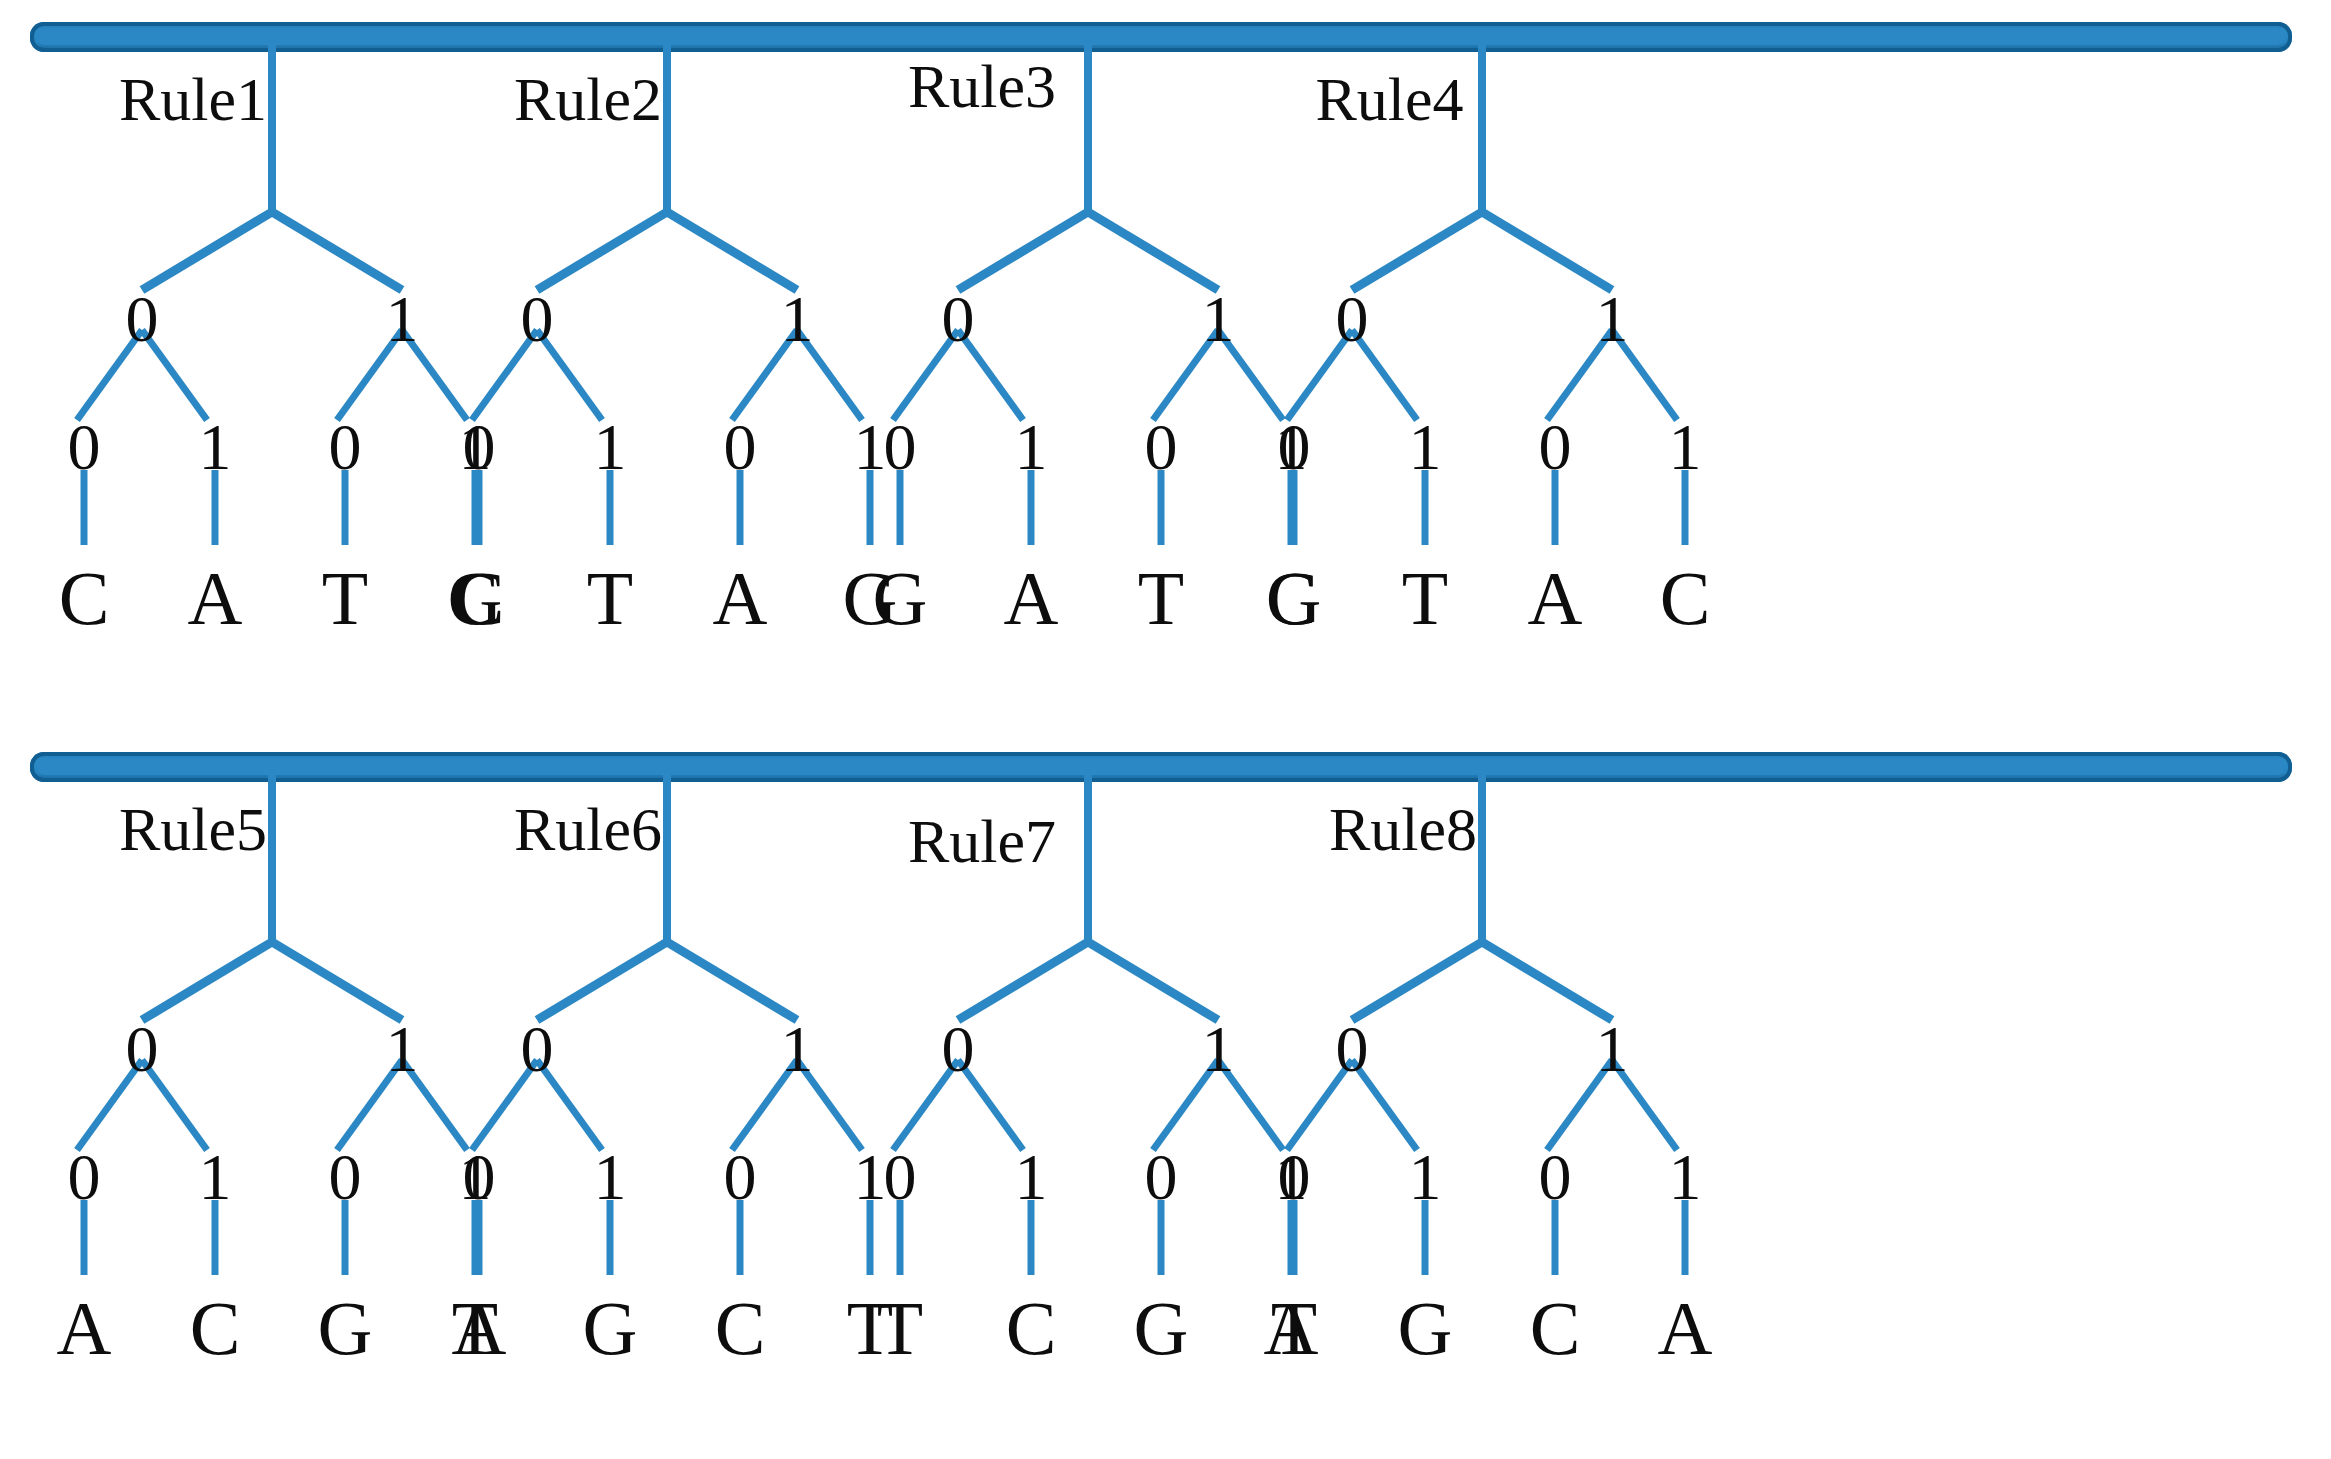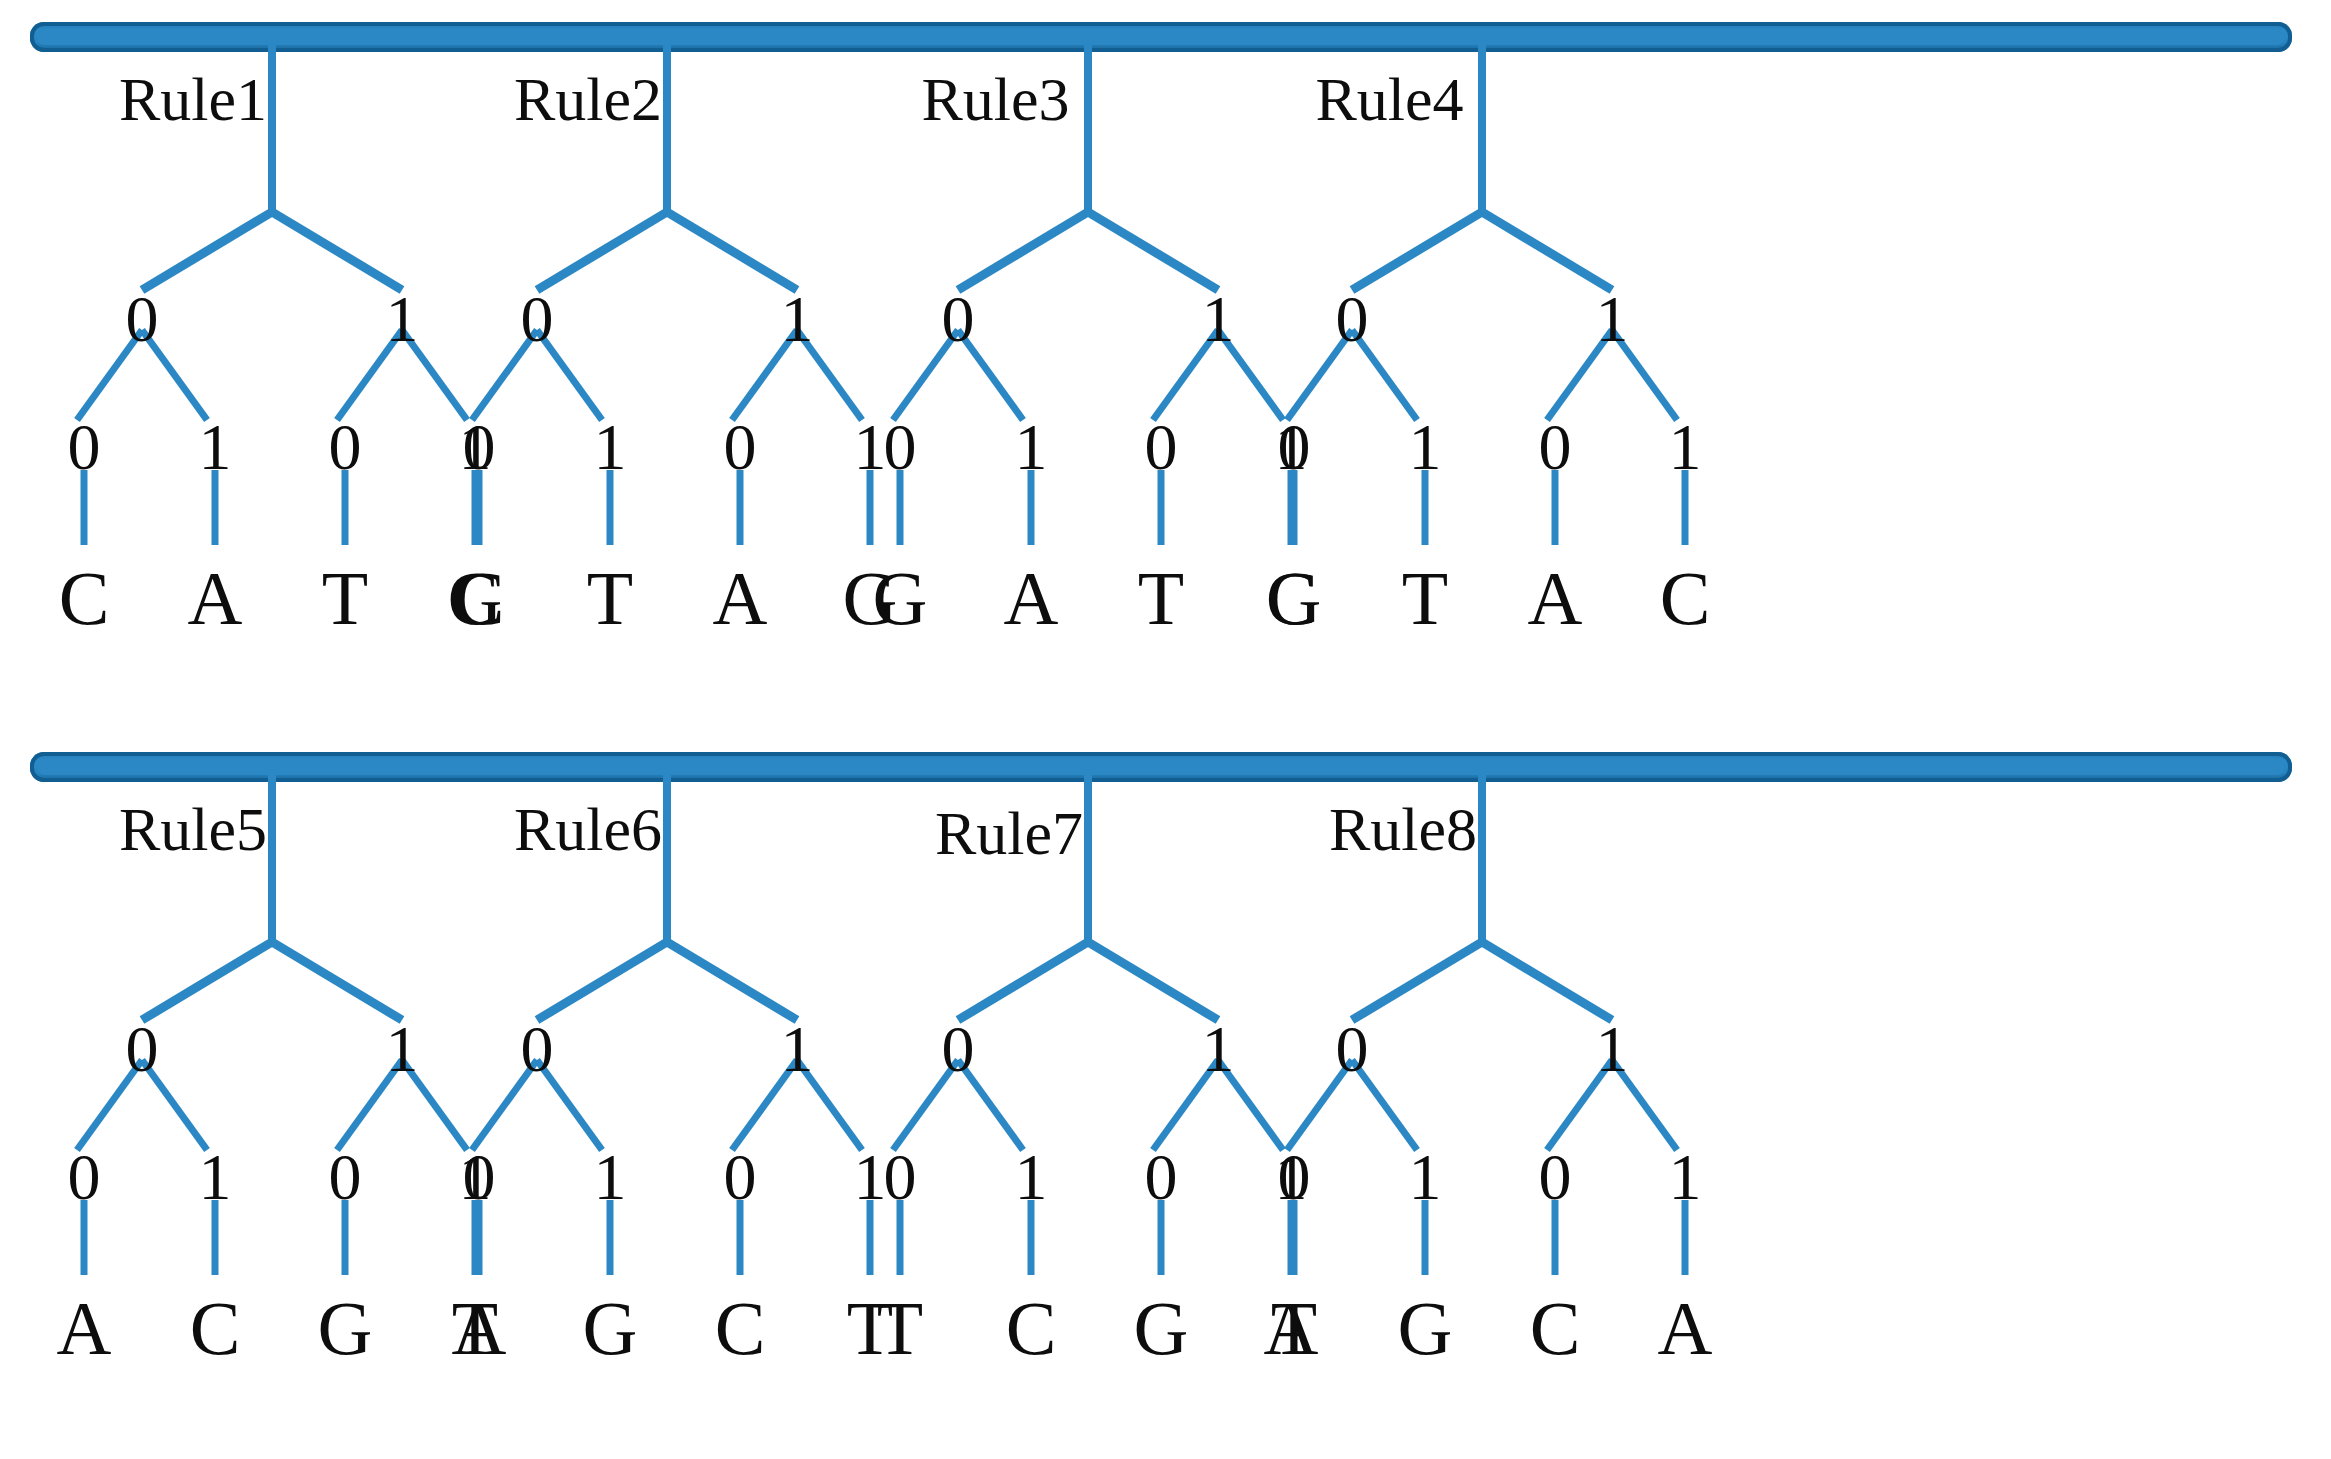"Rule3" div.lbl { text-align: center -> left; top: 68px -> 55px }
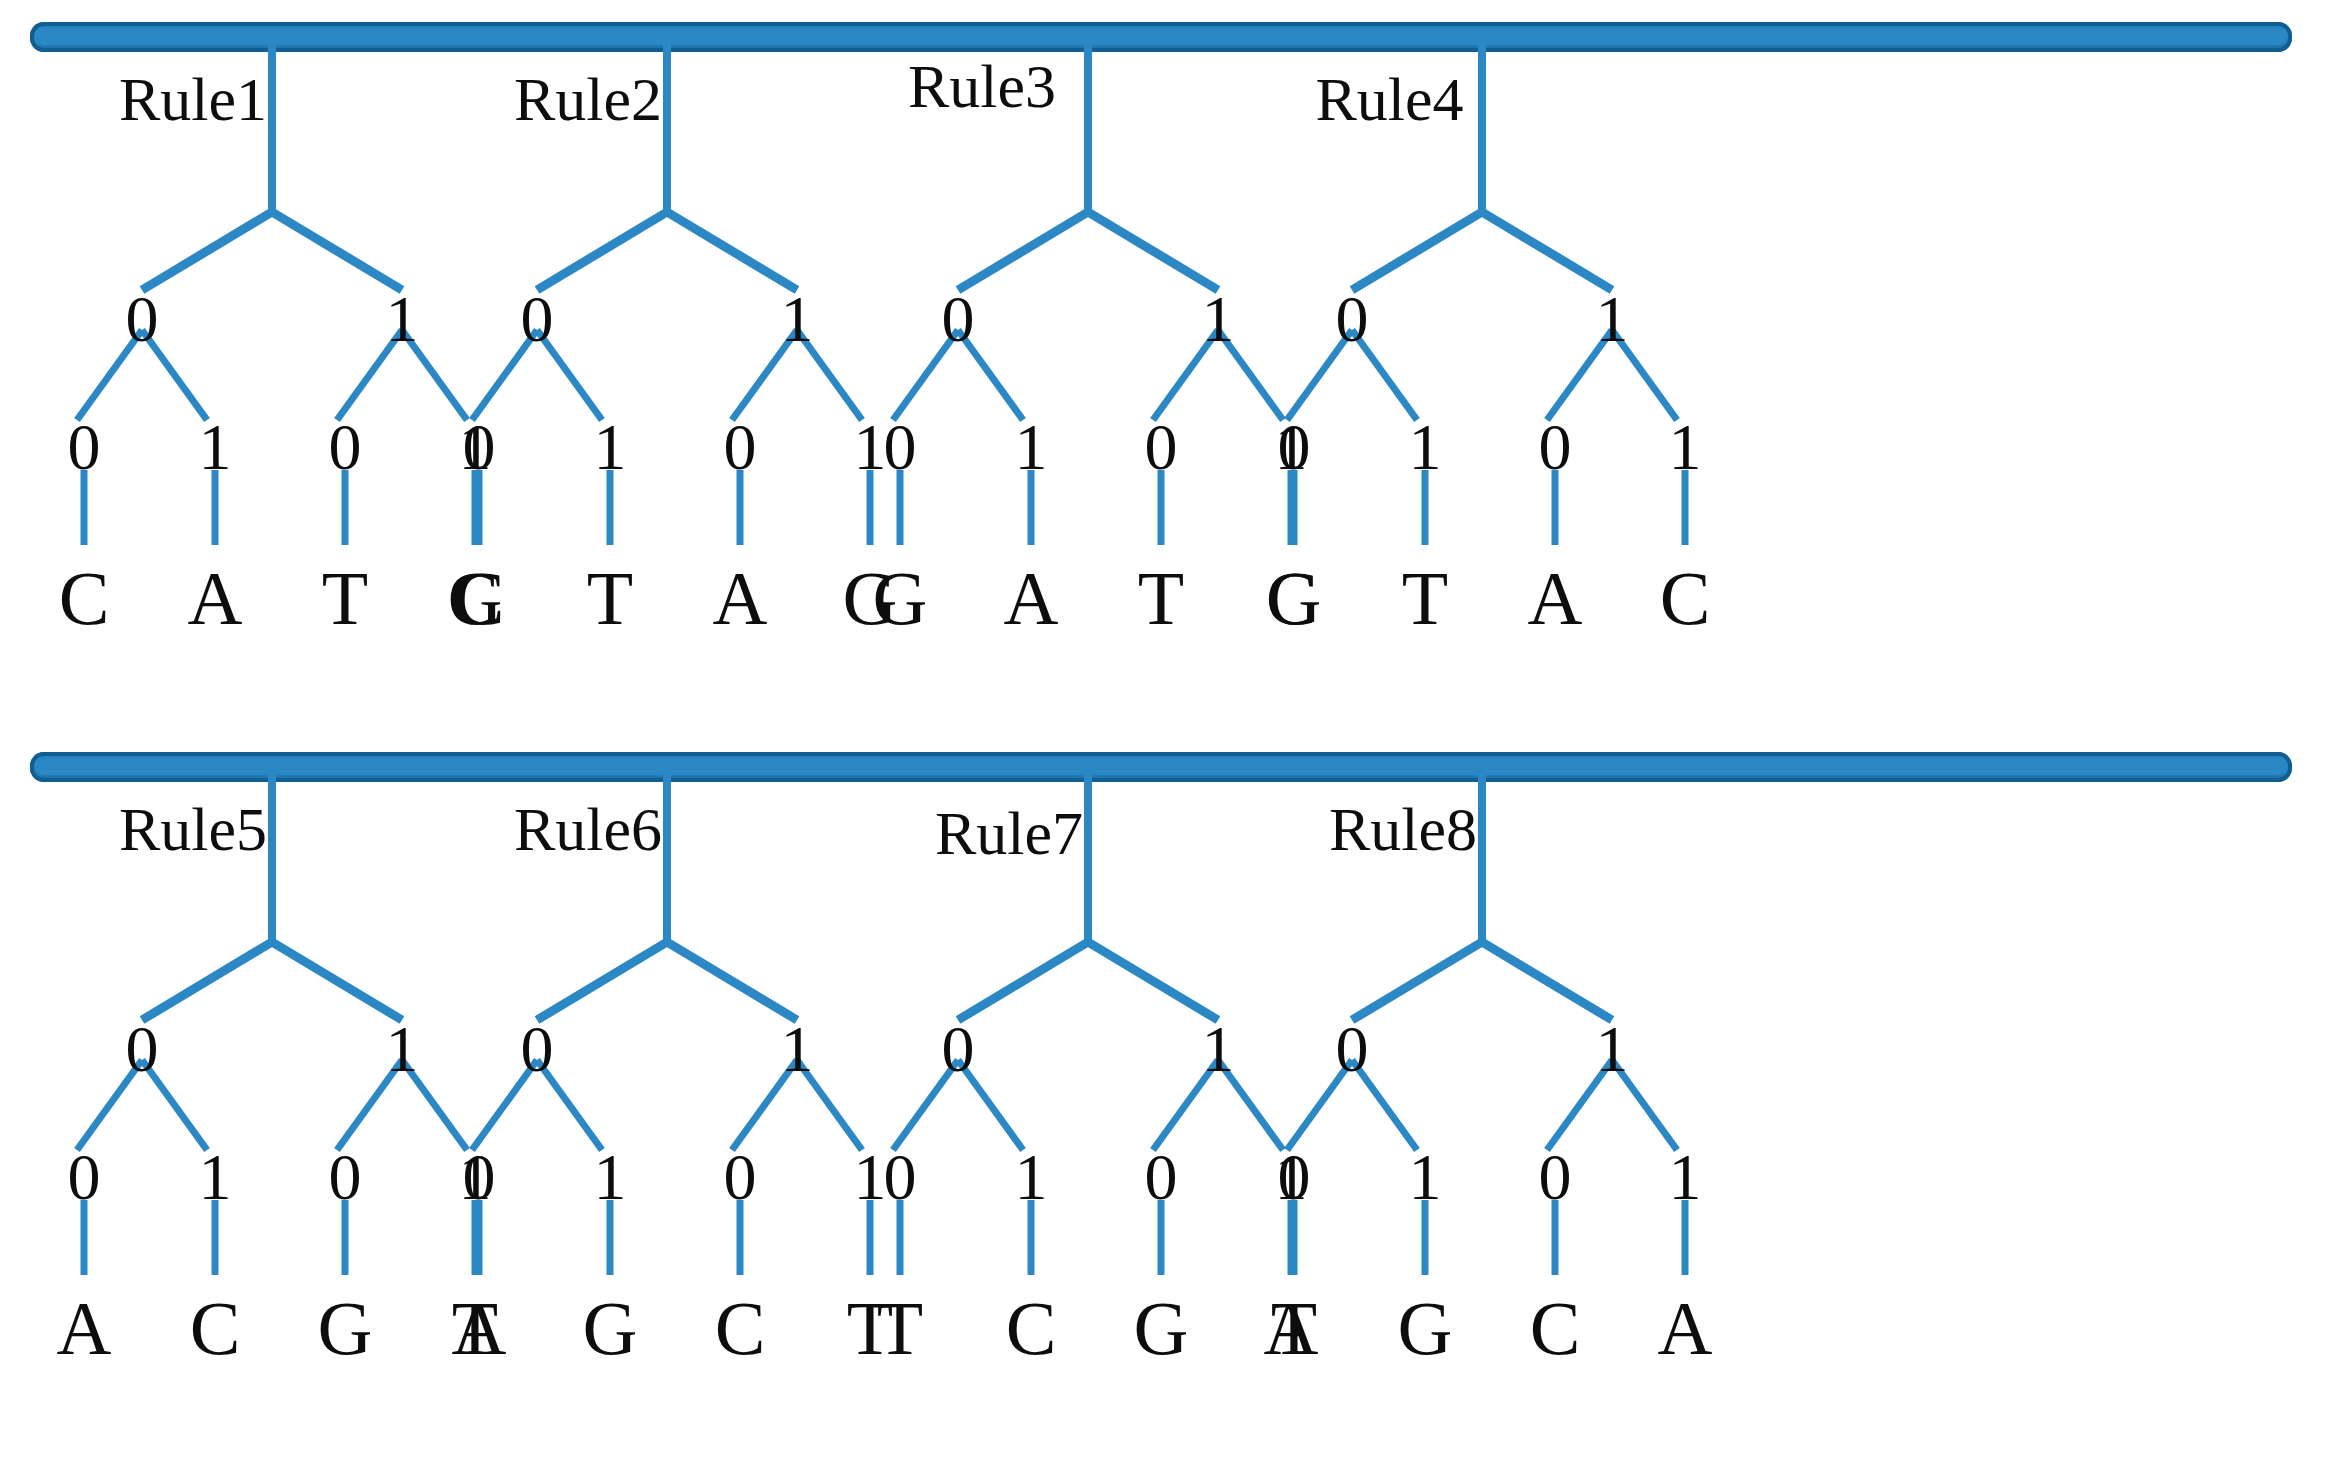"Rule7" div.lbl { text-align: right -> none; top: 72px -> 80px }
